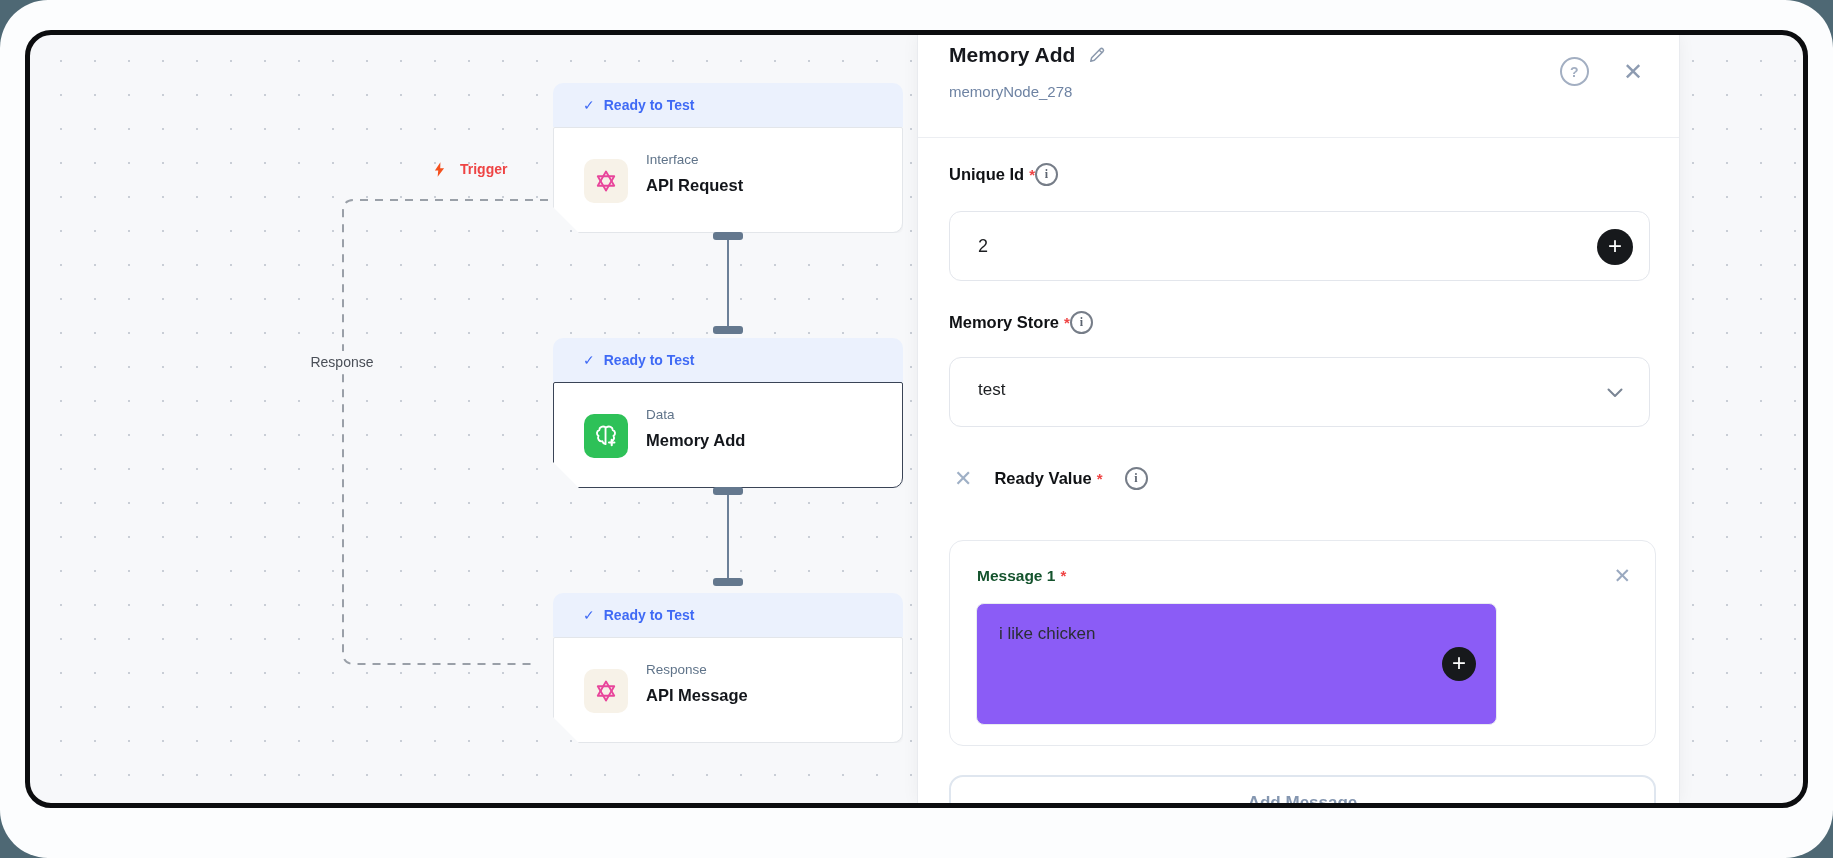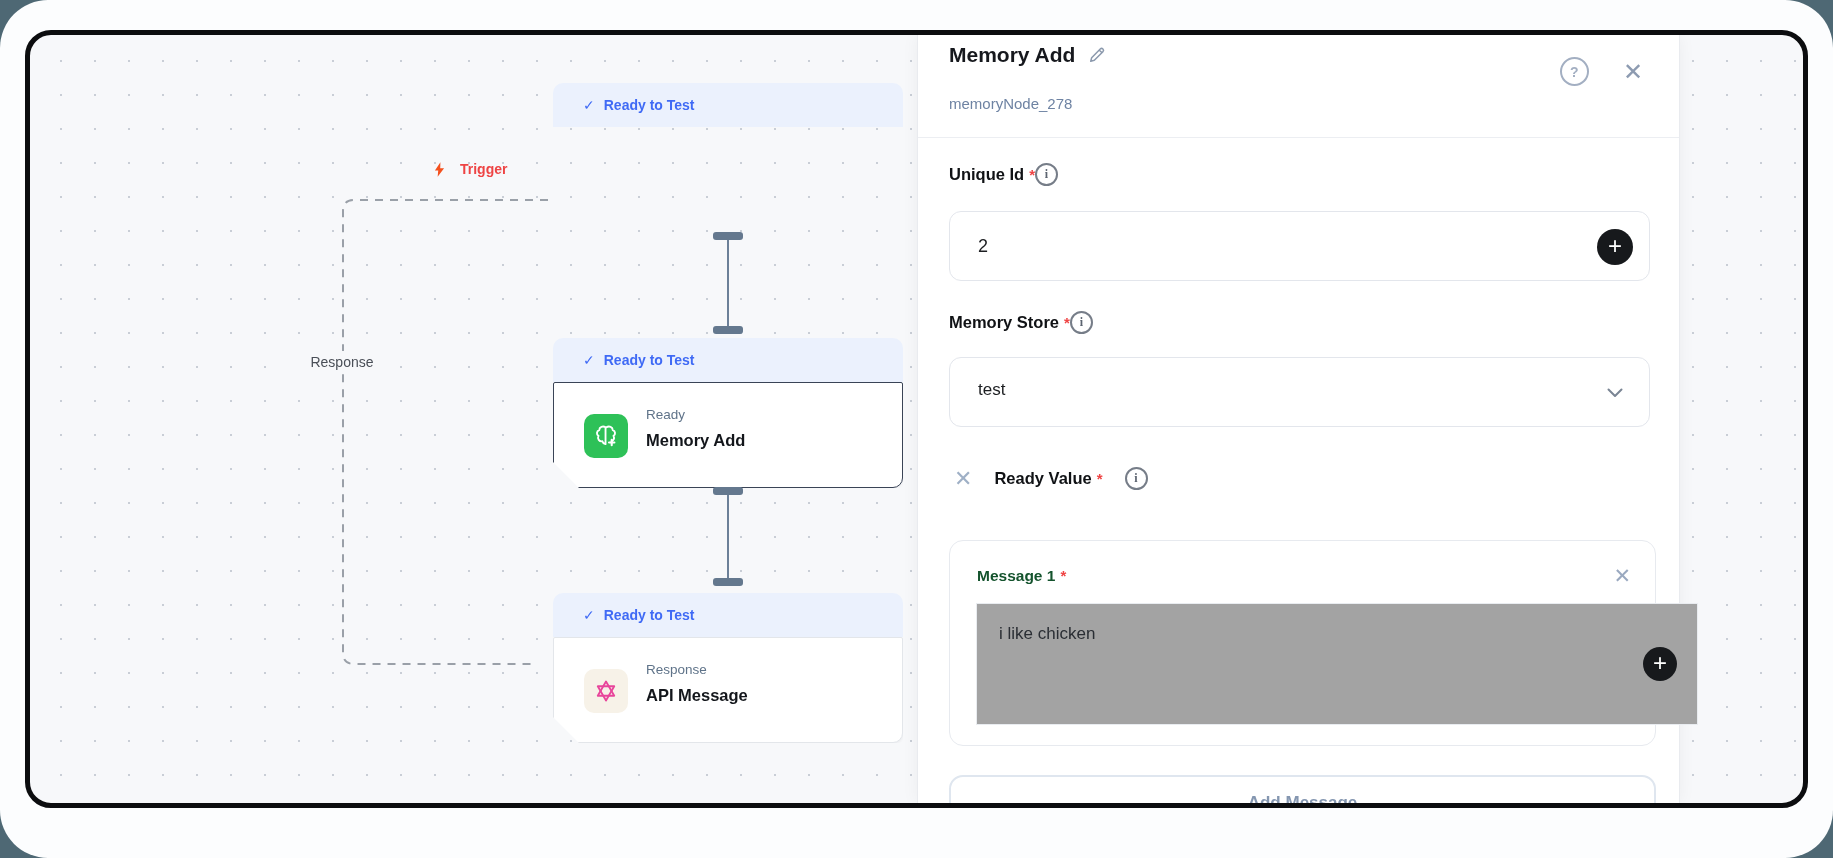"memoryNode_278" .p-sub { margin-top: 12px -> none }
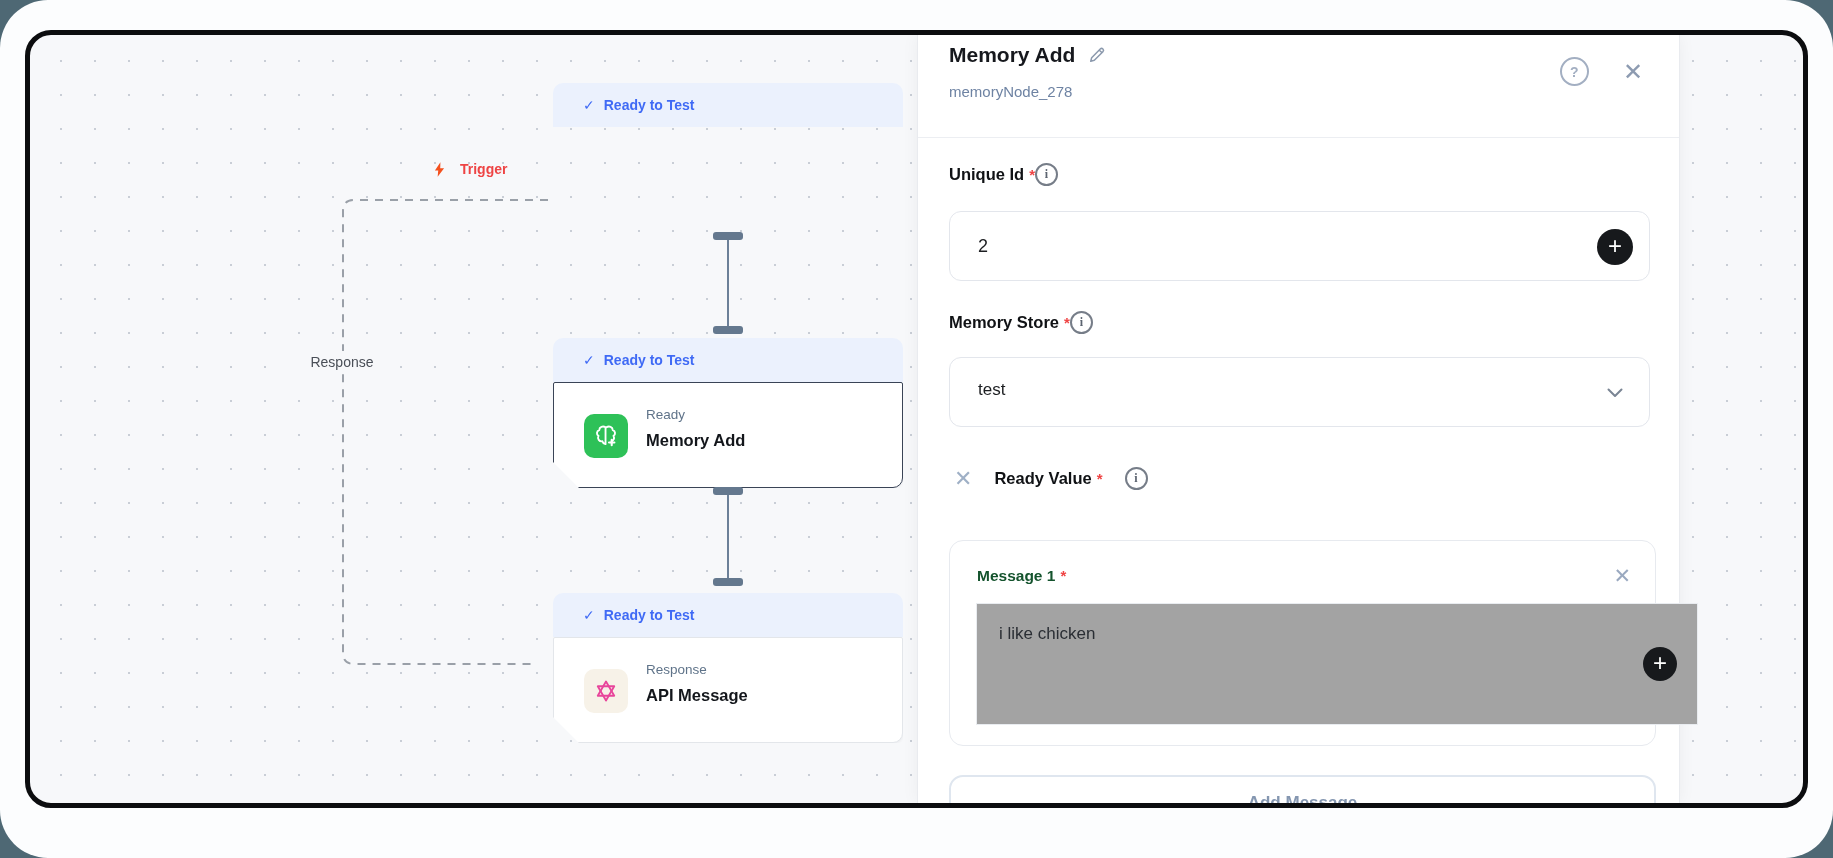"Interface" div.card { html: none -> <div> <span></span> <div> <svg> <path></path> <path></path> </svg> </div> <div>Interface</div> <div>API Request</div> </div> }
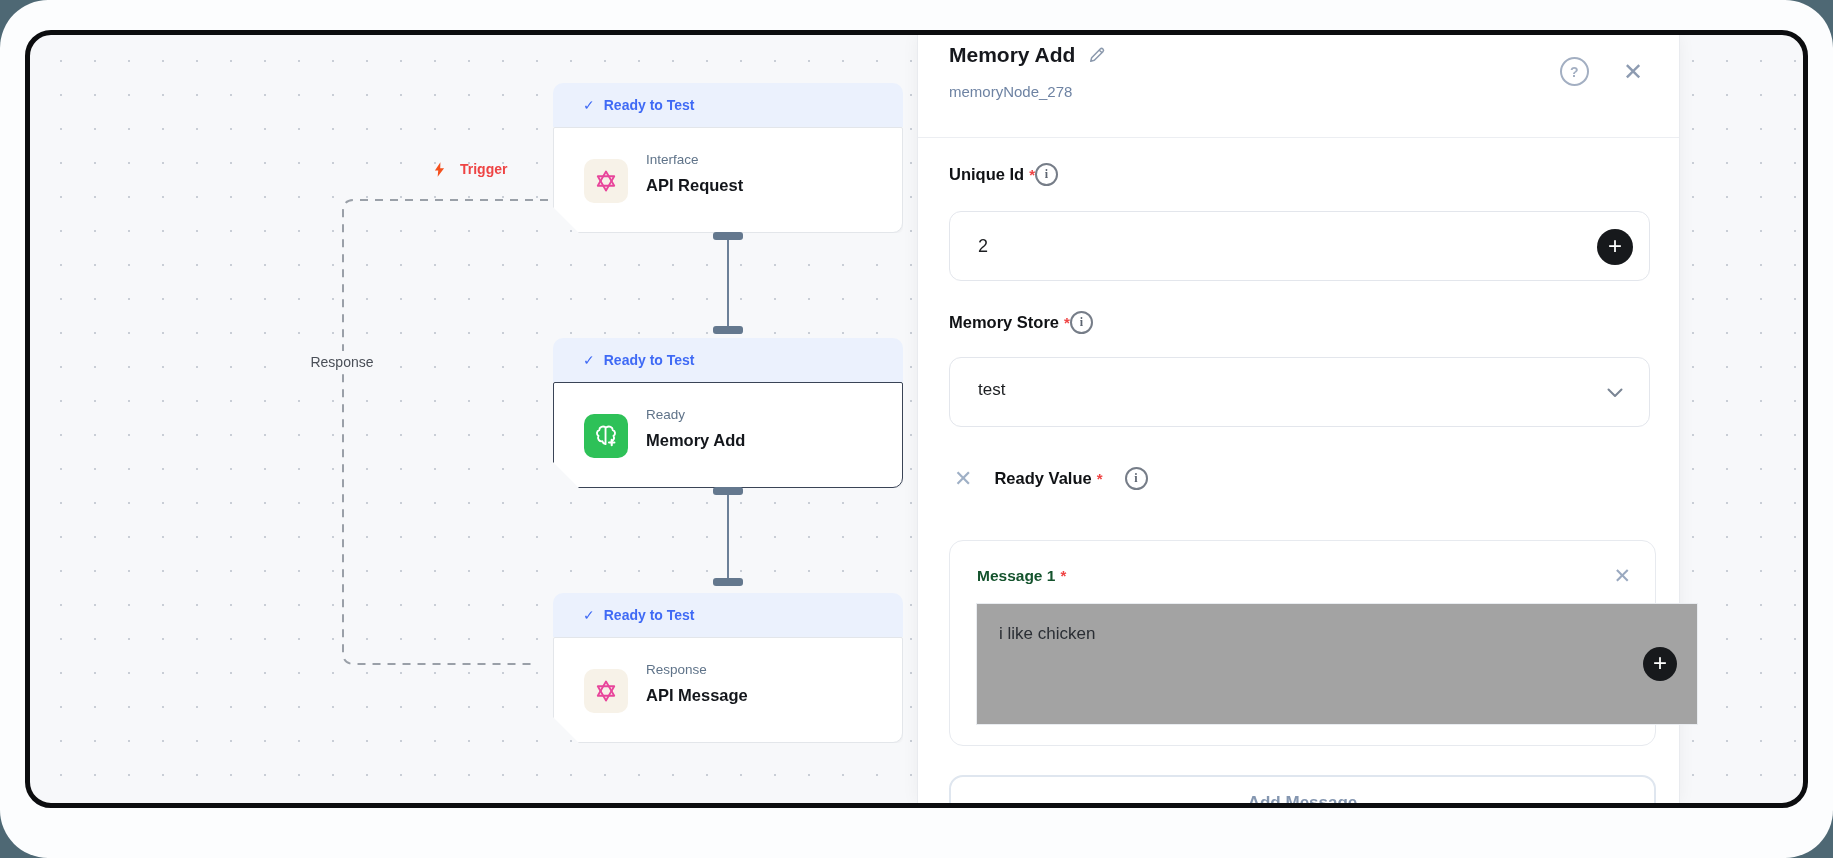"Ready" div.node-cat { text: Ready -> Data }
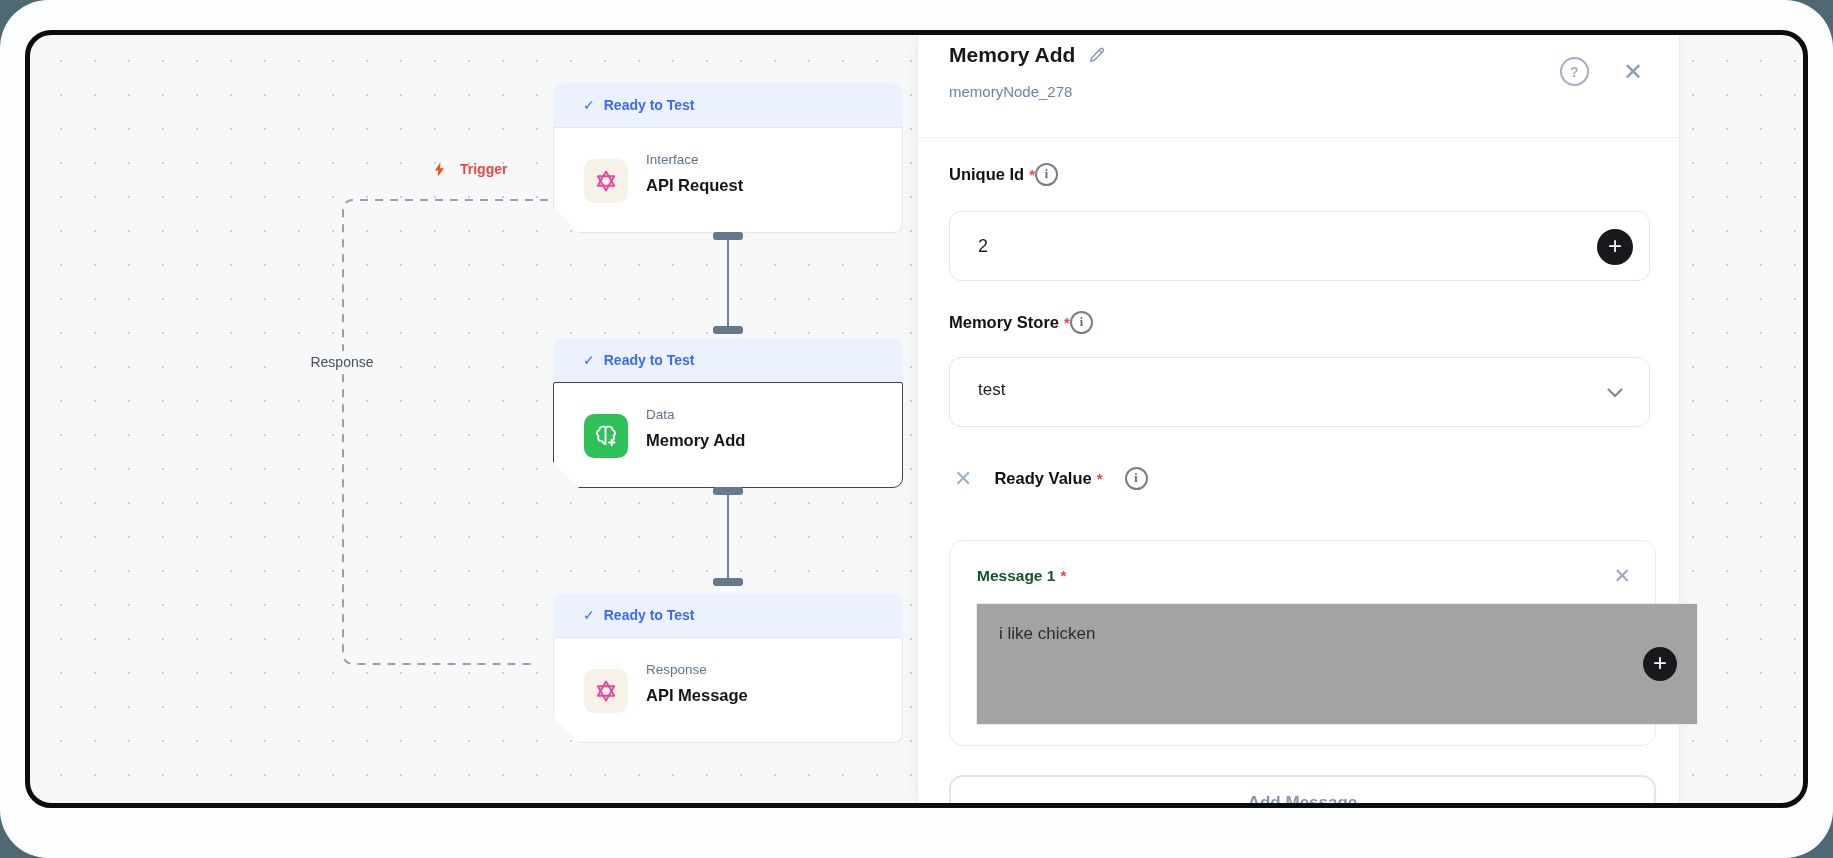"i like chicken" .msg-area { background: #a3a3a3 -> #8b5cf6; border-radius: 0 -> 8px; width: 722px -> 521px }
